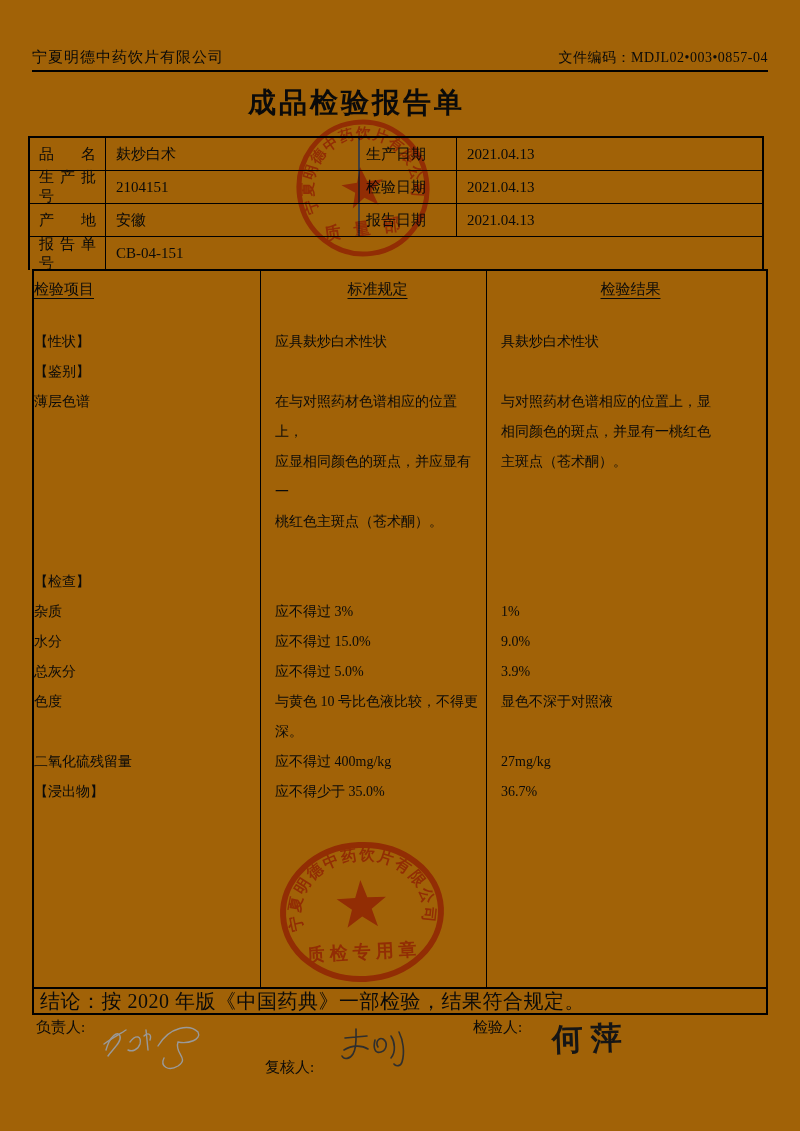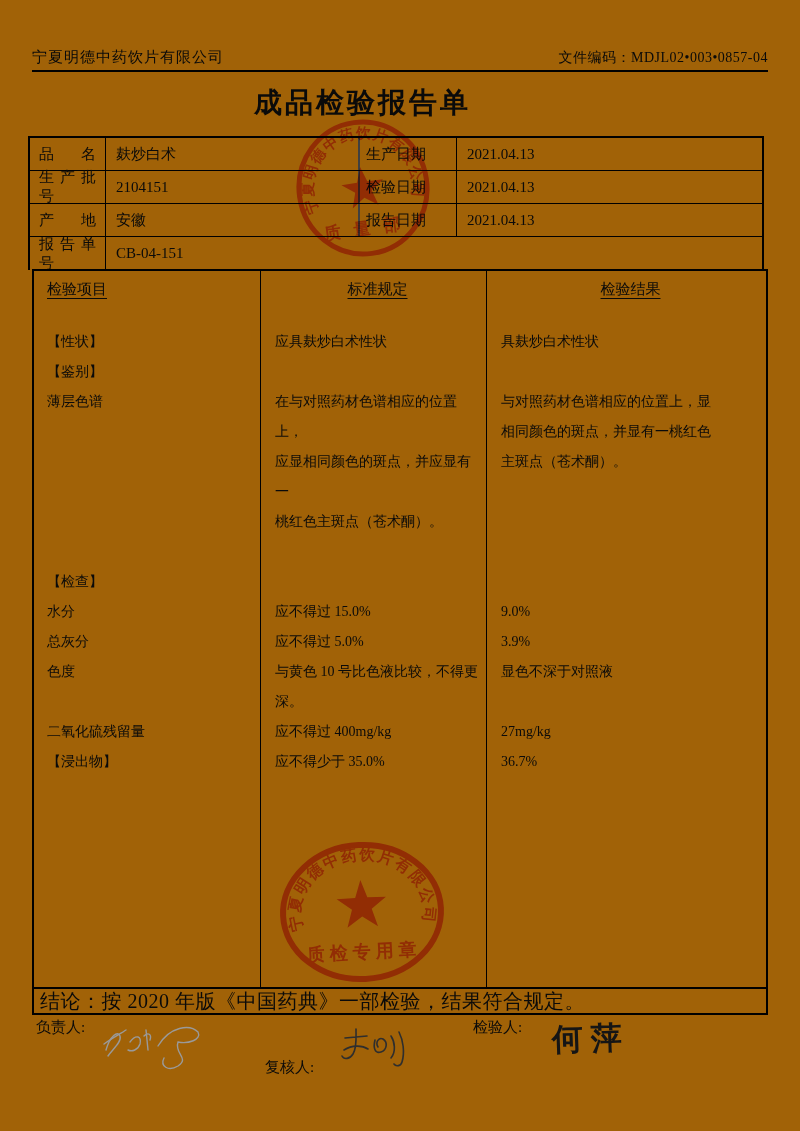"成品检验报告单" .title { left: 10px -> 4px }
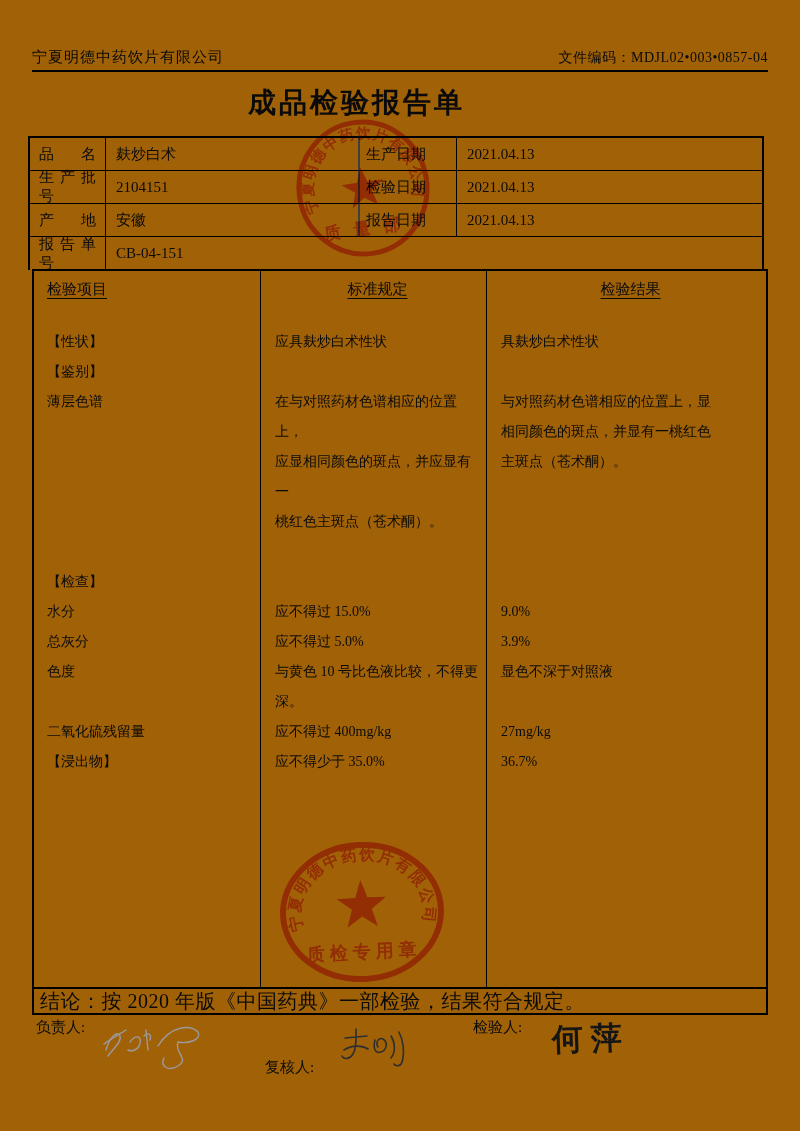"检验项目" .c1 { padding-left: 13px -> none }
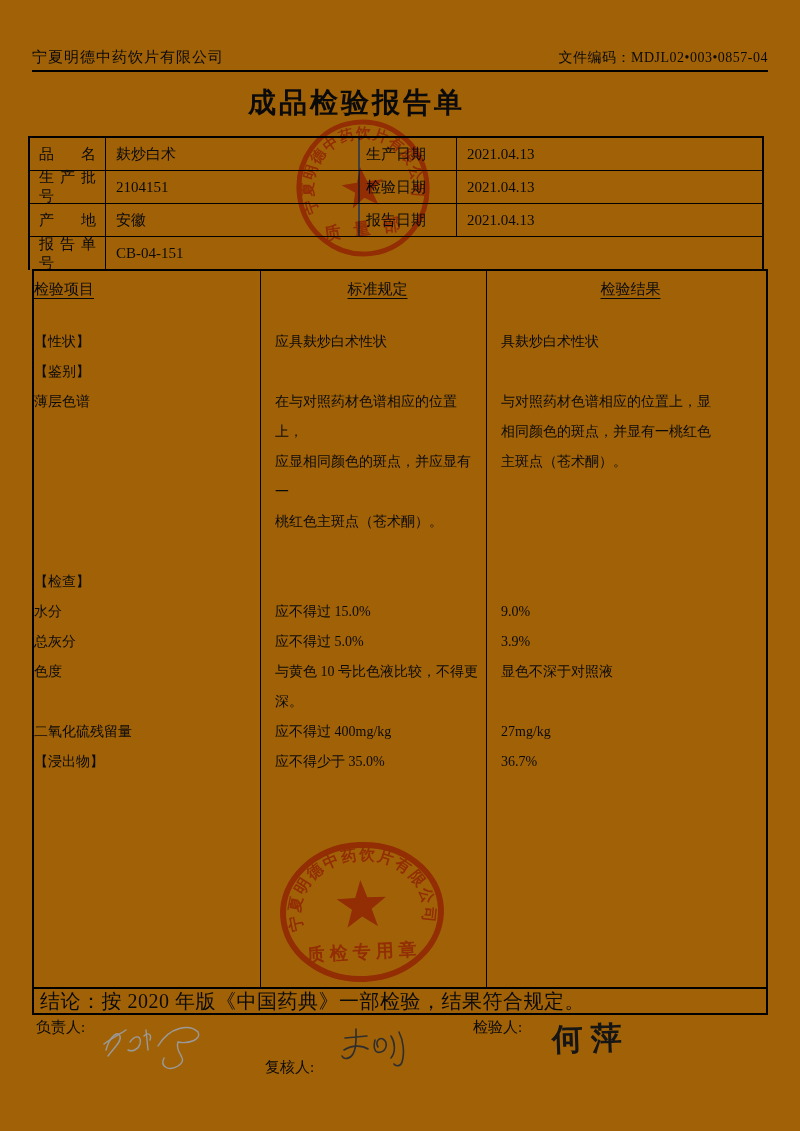"杂质" div.trow { html: none -> <div> <div>杂质</div> <div>应不得过 3%</div> <div>1%</div> </div> }
